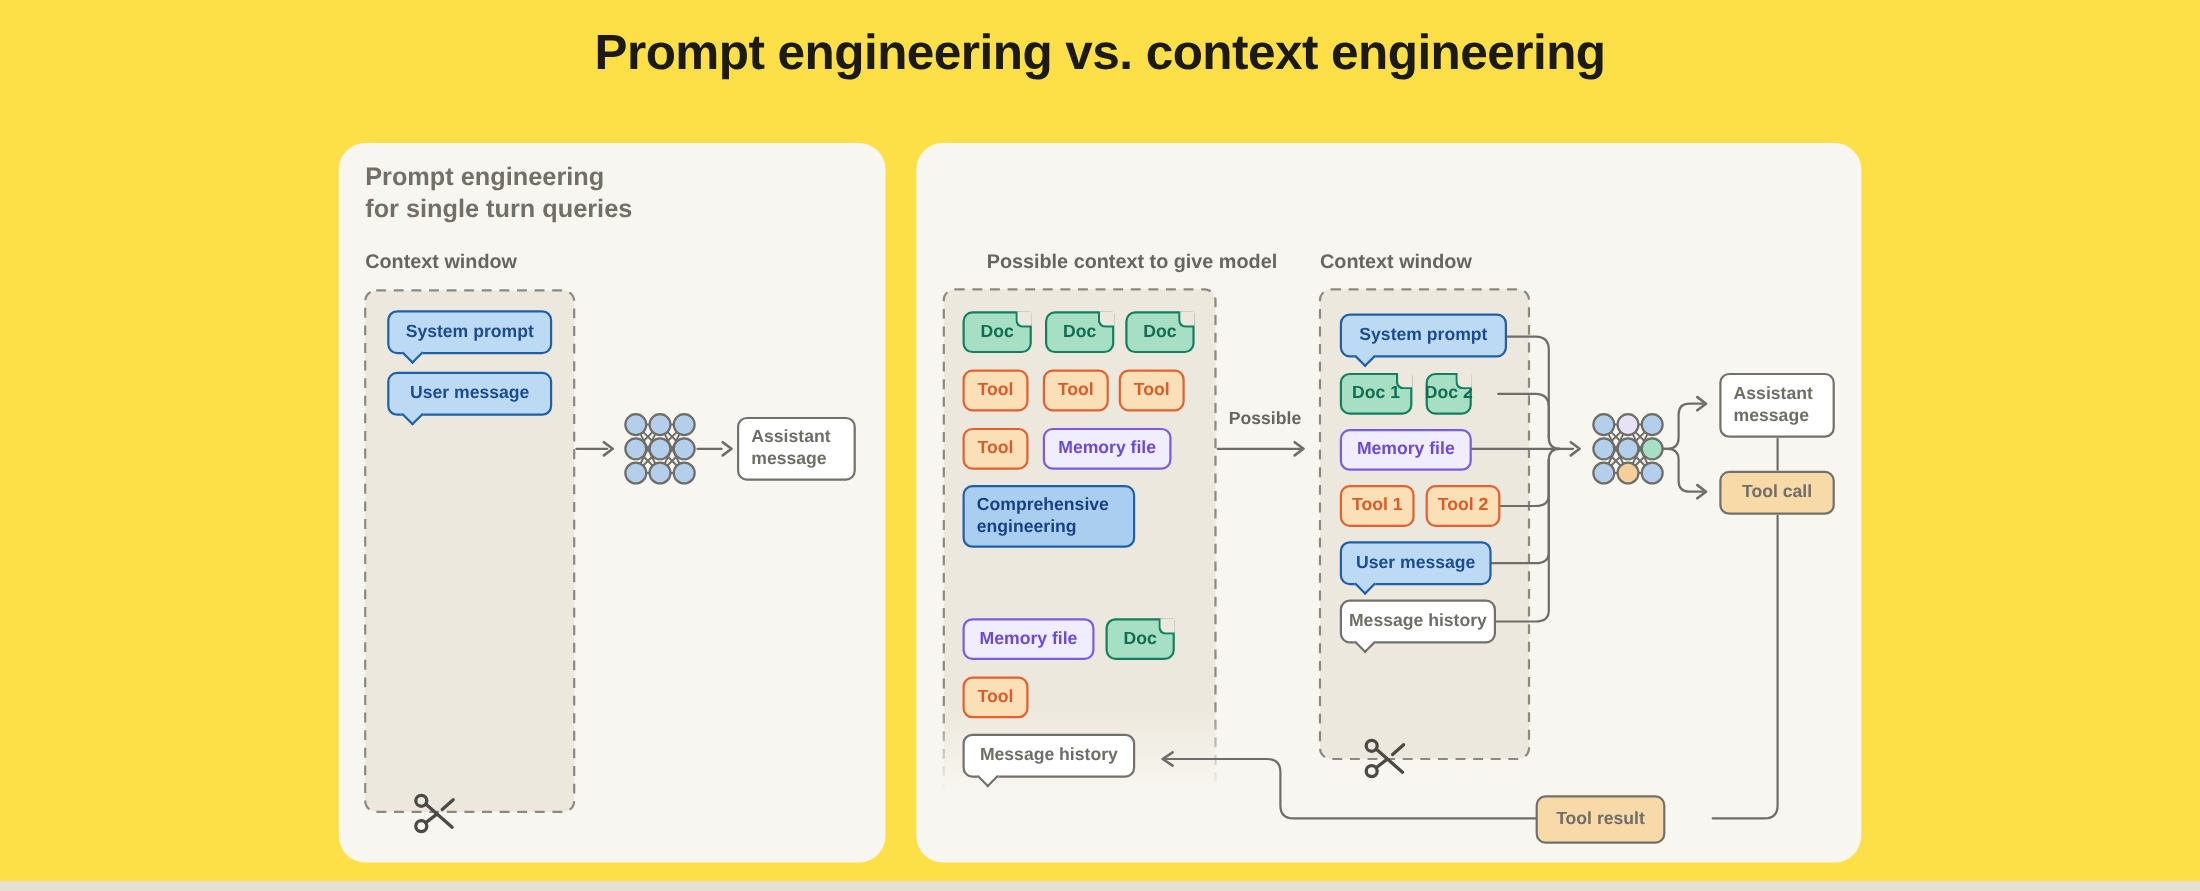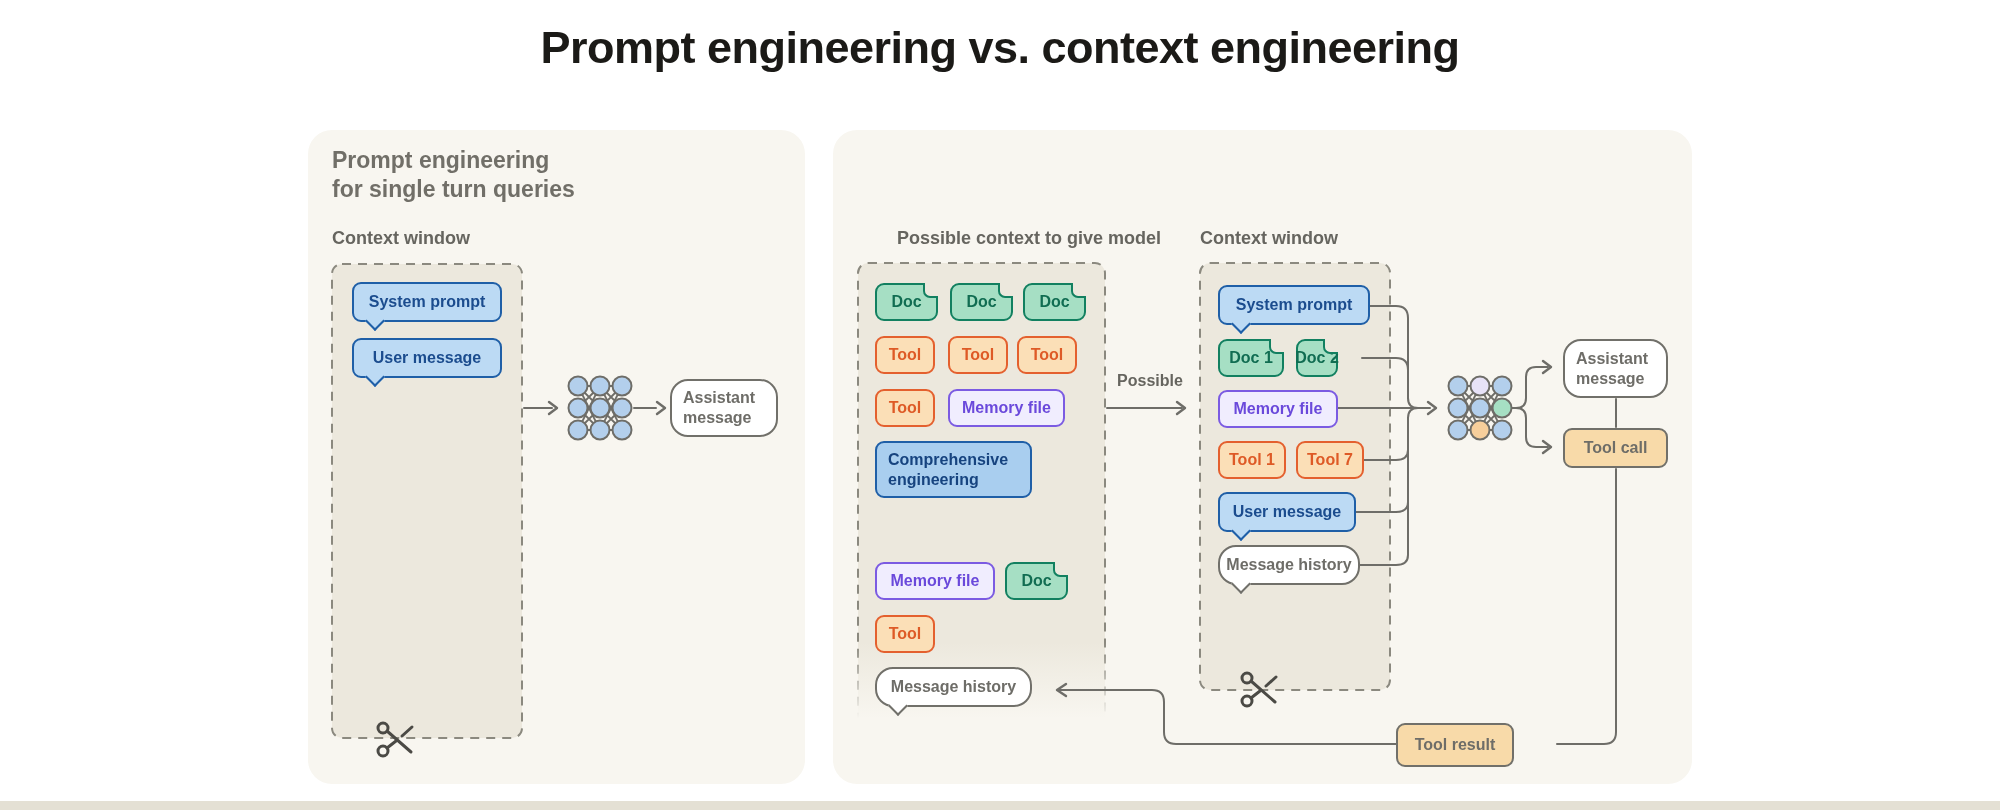"Prompt engineering vs. context" .stage { background: #ffffff -> #fde047 }
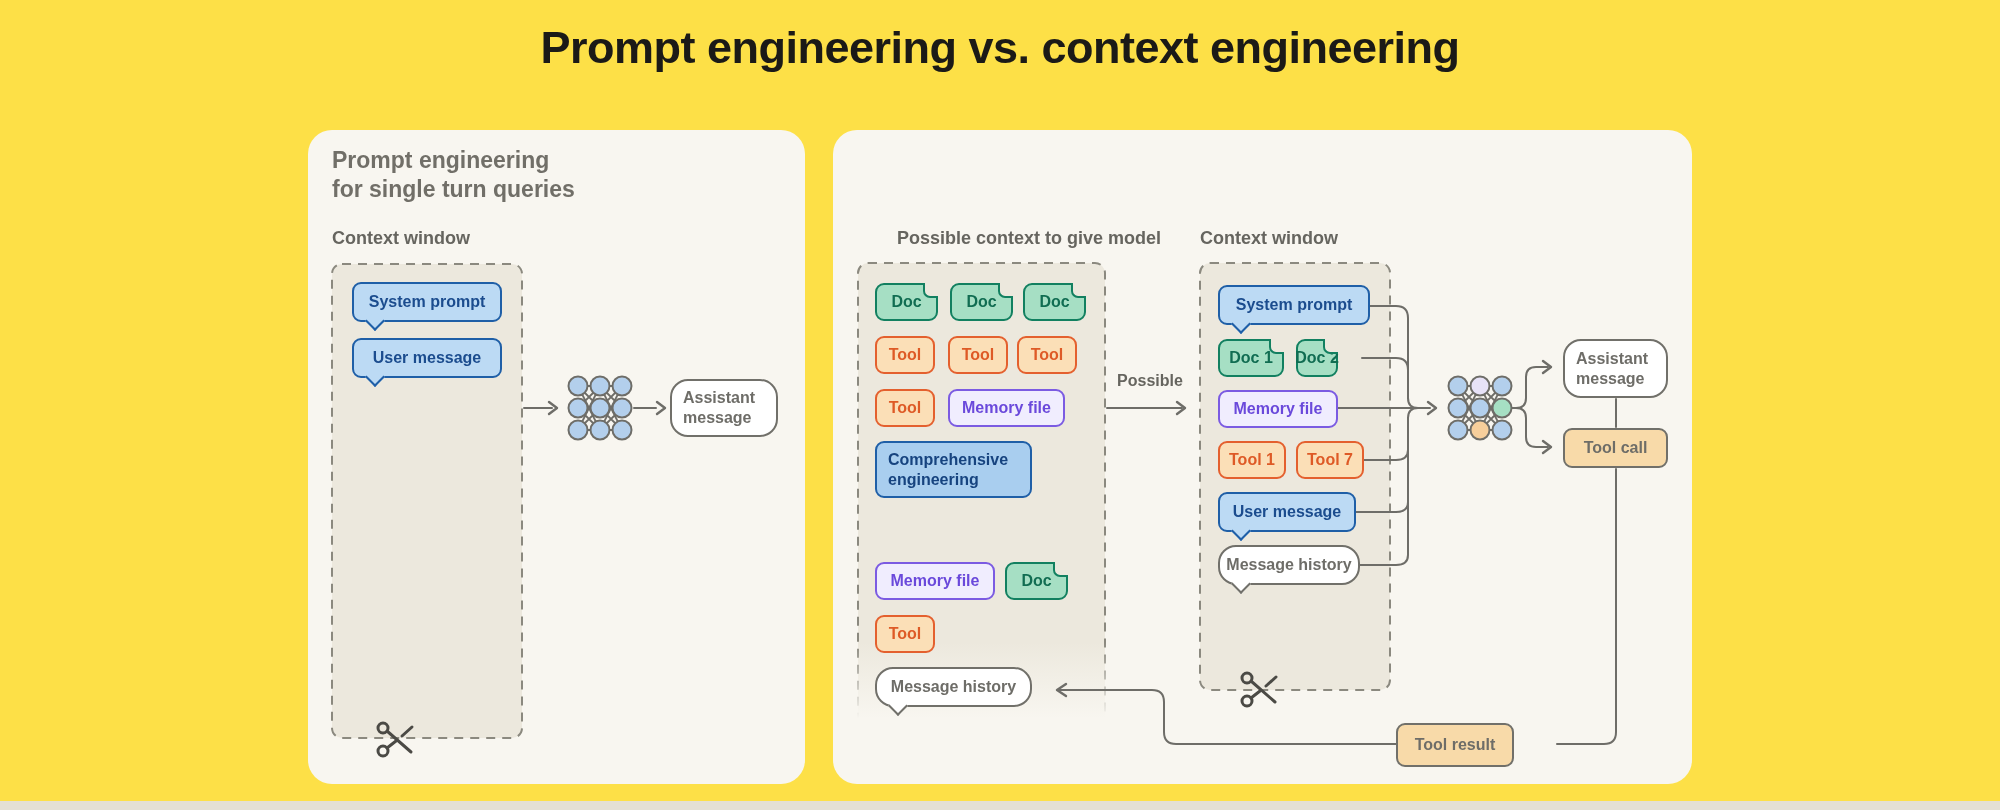"Assistant message" .c-white { border-radius: 18px -> none }
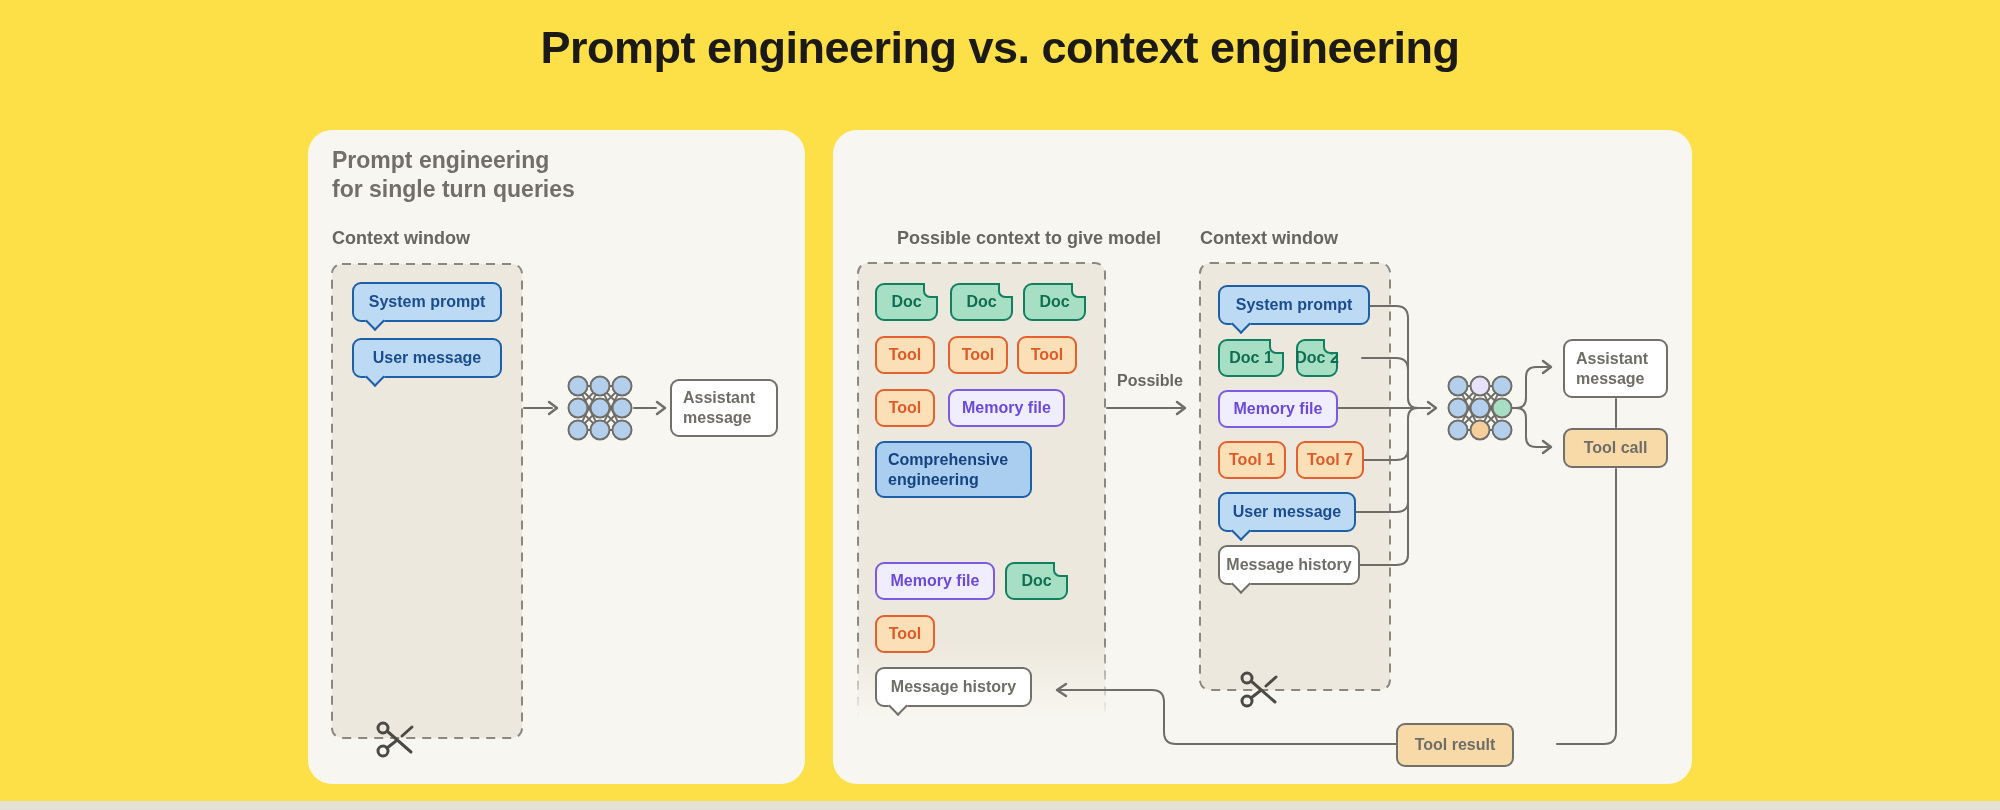"Tool 7" div.chip { text: 7 -> 2 }
